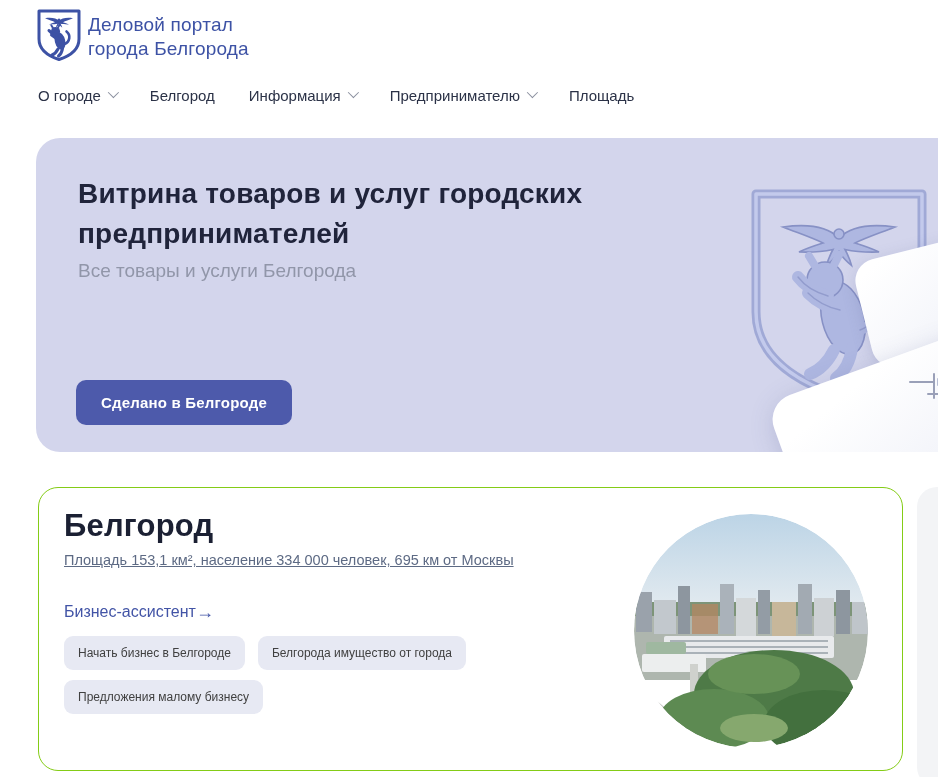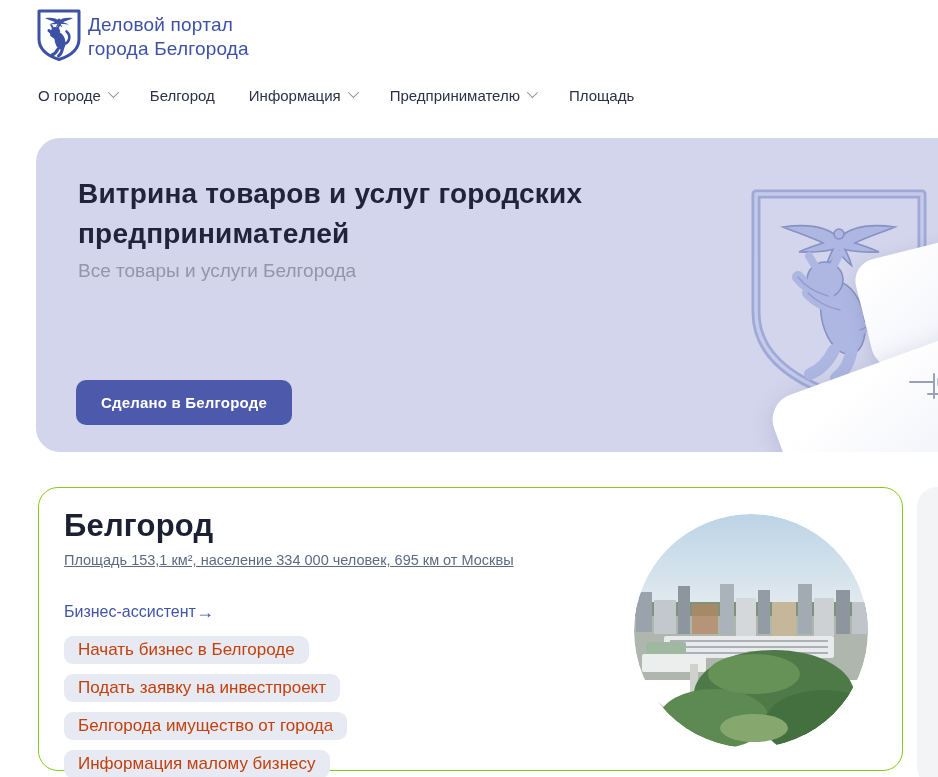"Начать бизнес в Белгороде" .chip { color: #c2410c -> #404040; font-size: 17px -> 12px; padding: 4px 14px -> 10px 14px }
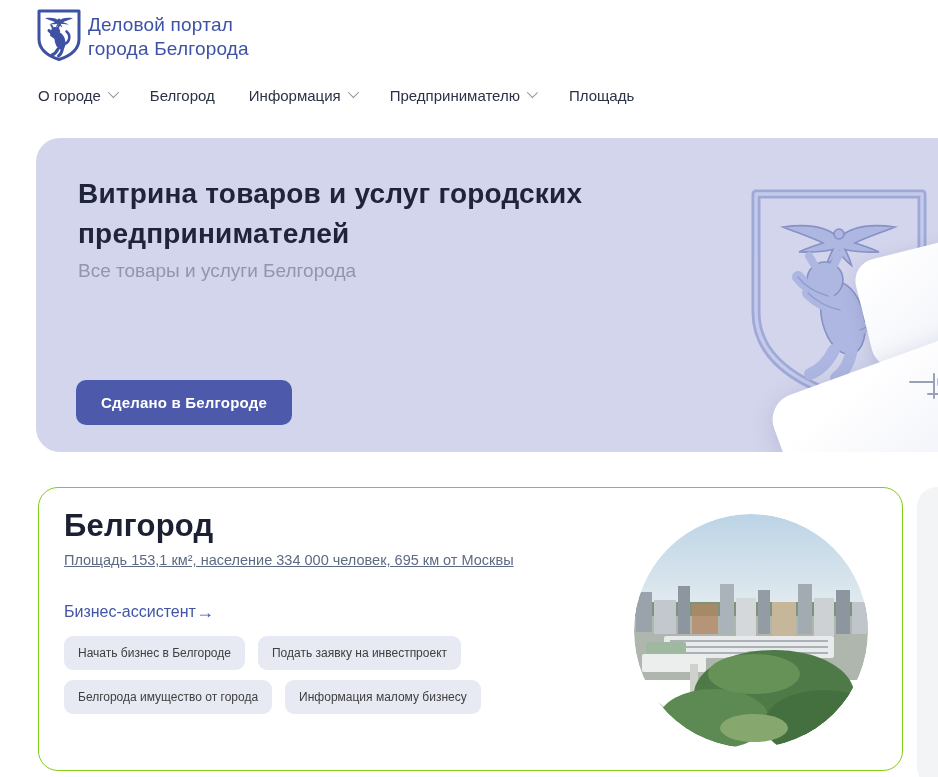"Подать заявку на инвестпроект" button.chip { html: <button>Подать заявку на инвестпроект</button> -> none }
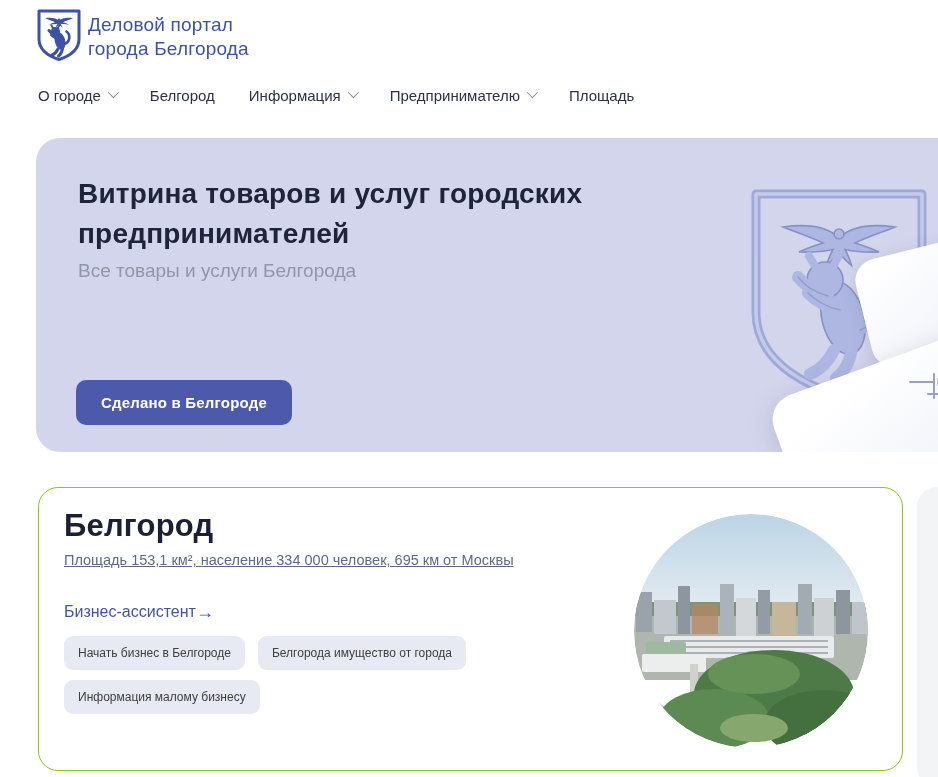"Информация малому бизнесу" button.chip { text: Информация -> Предложения }
